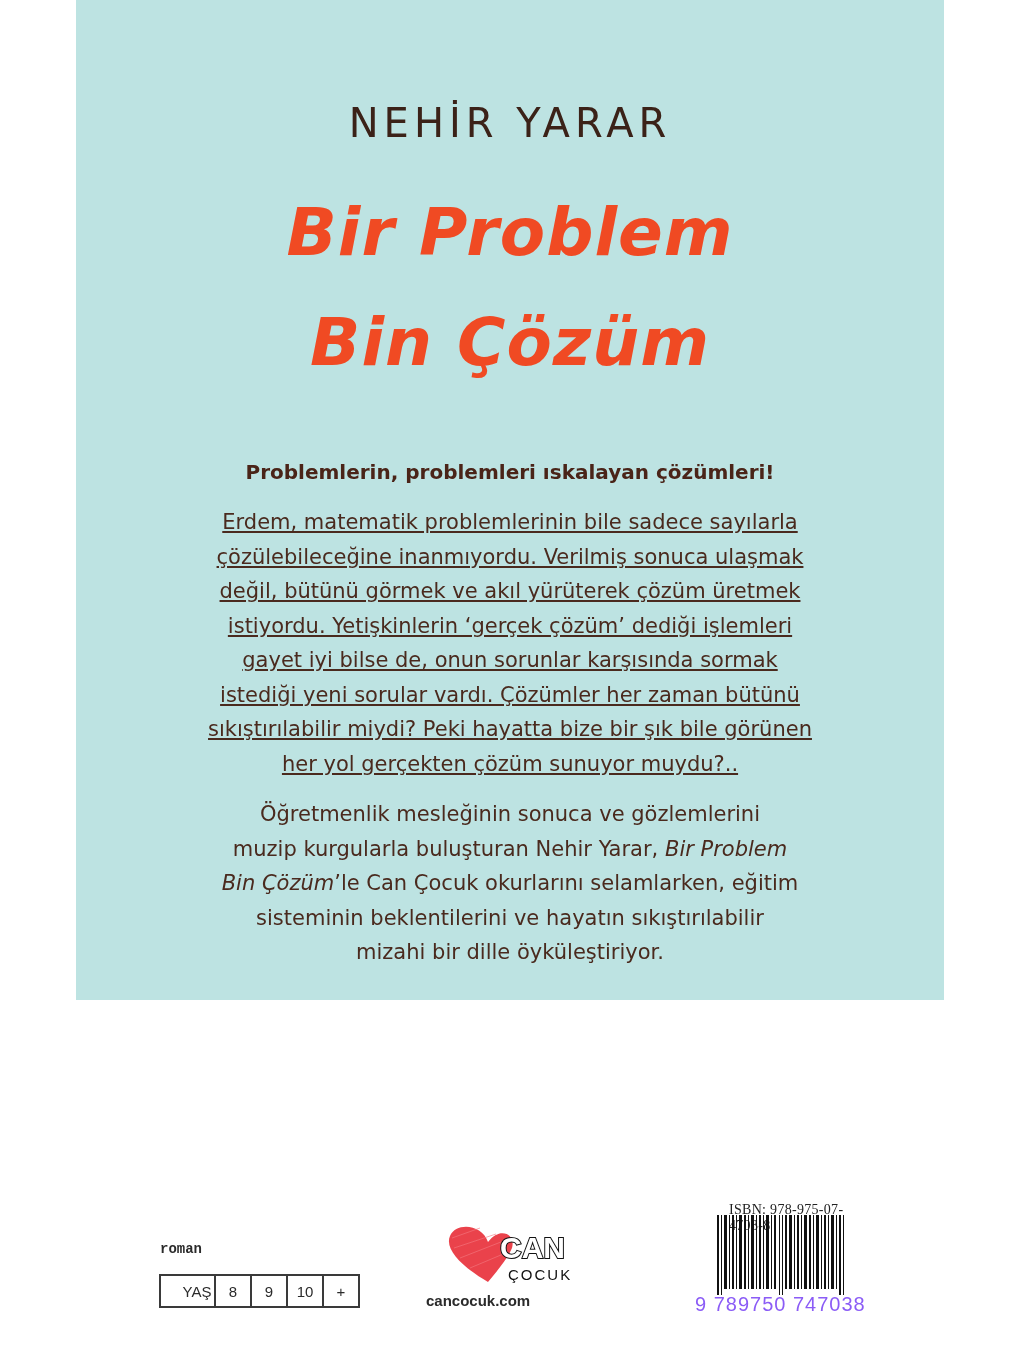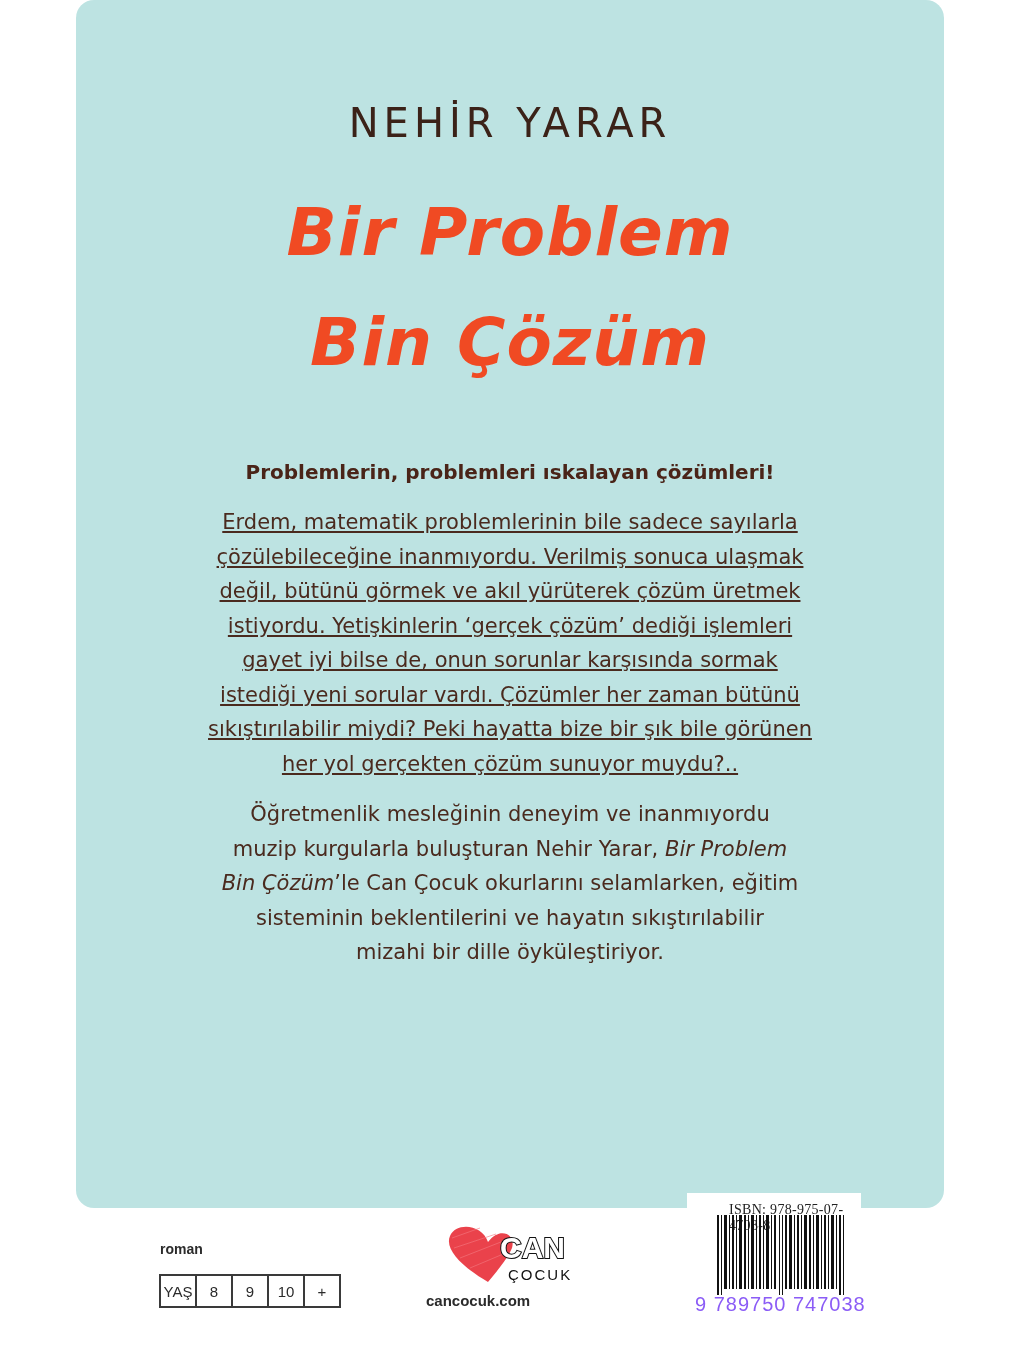"NEHİR YARAR" .cover { border-radius: 18px -> none; height: 1208px -> 1000px }
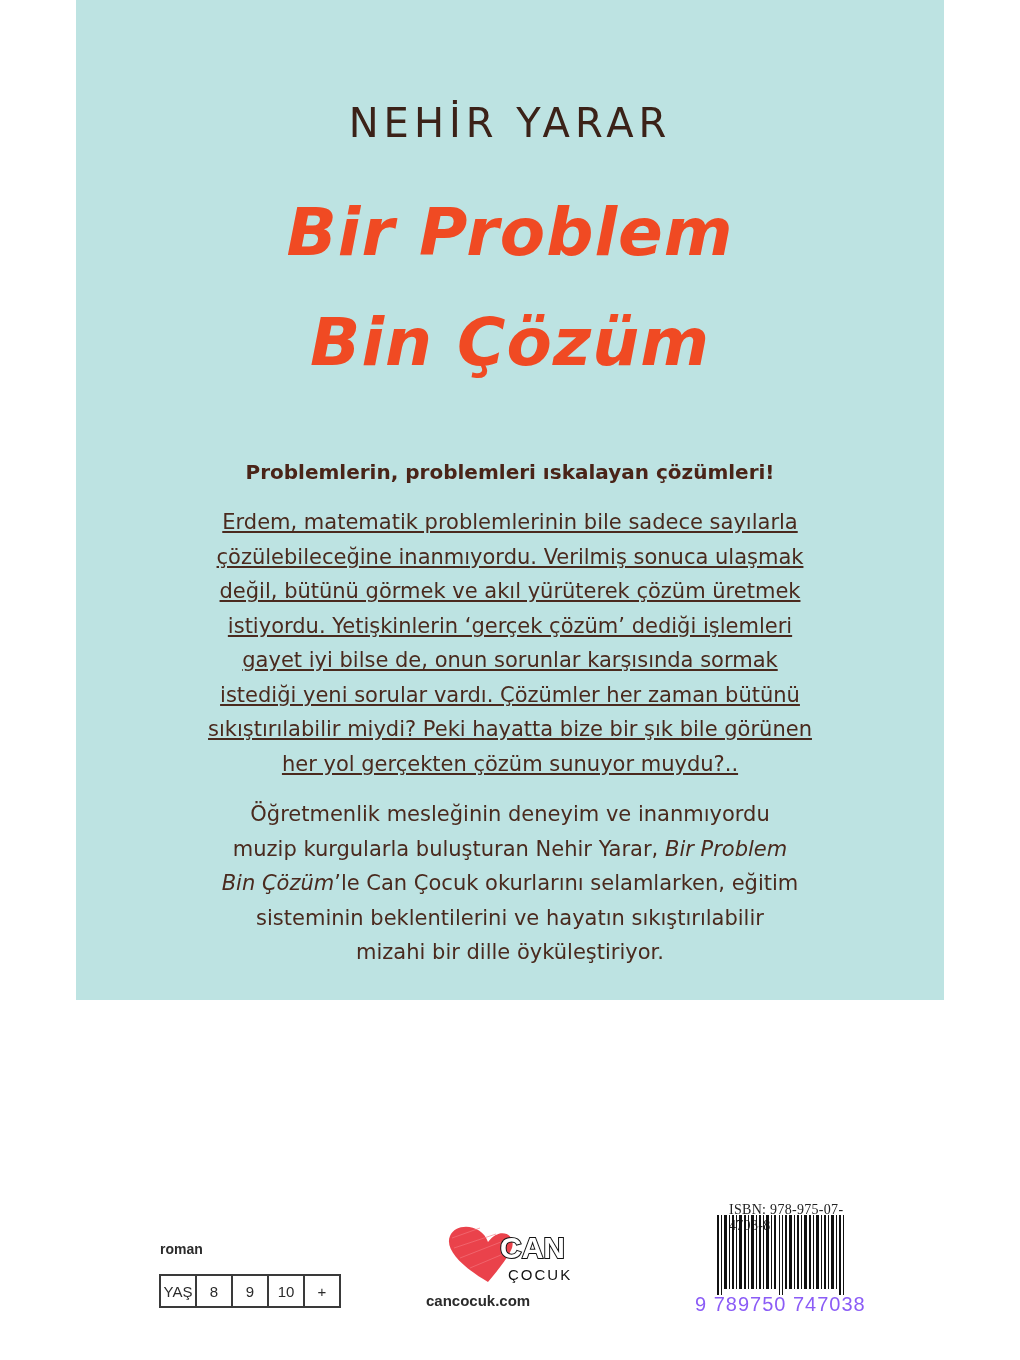"Öğretmenlik mesleğinin deneyim ve" span.line { text: deneyim ve inanmıyordu -> sonuca ve gözlemlerini }
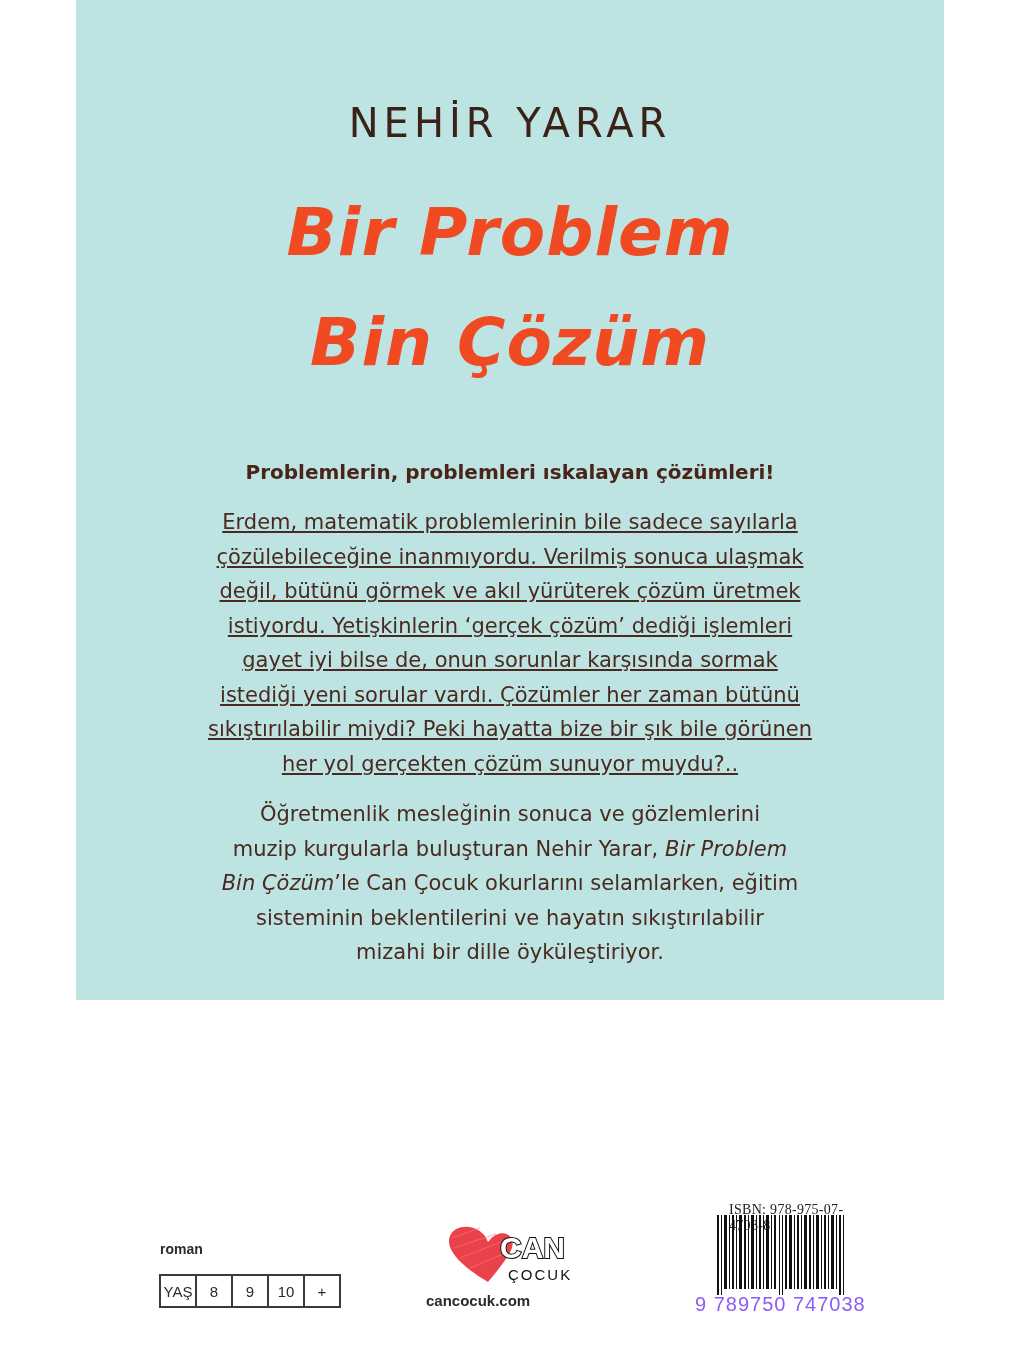"roman" .genre { font-family: Liberation Sans, sans-serif -> Liberation Mono, monospace }
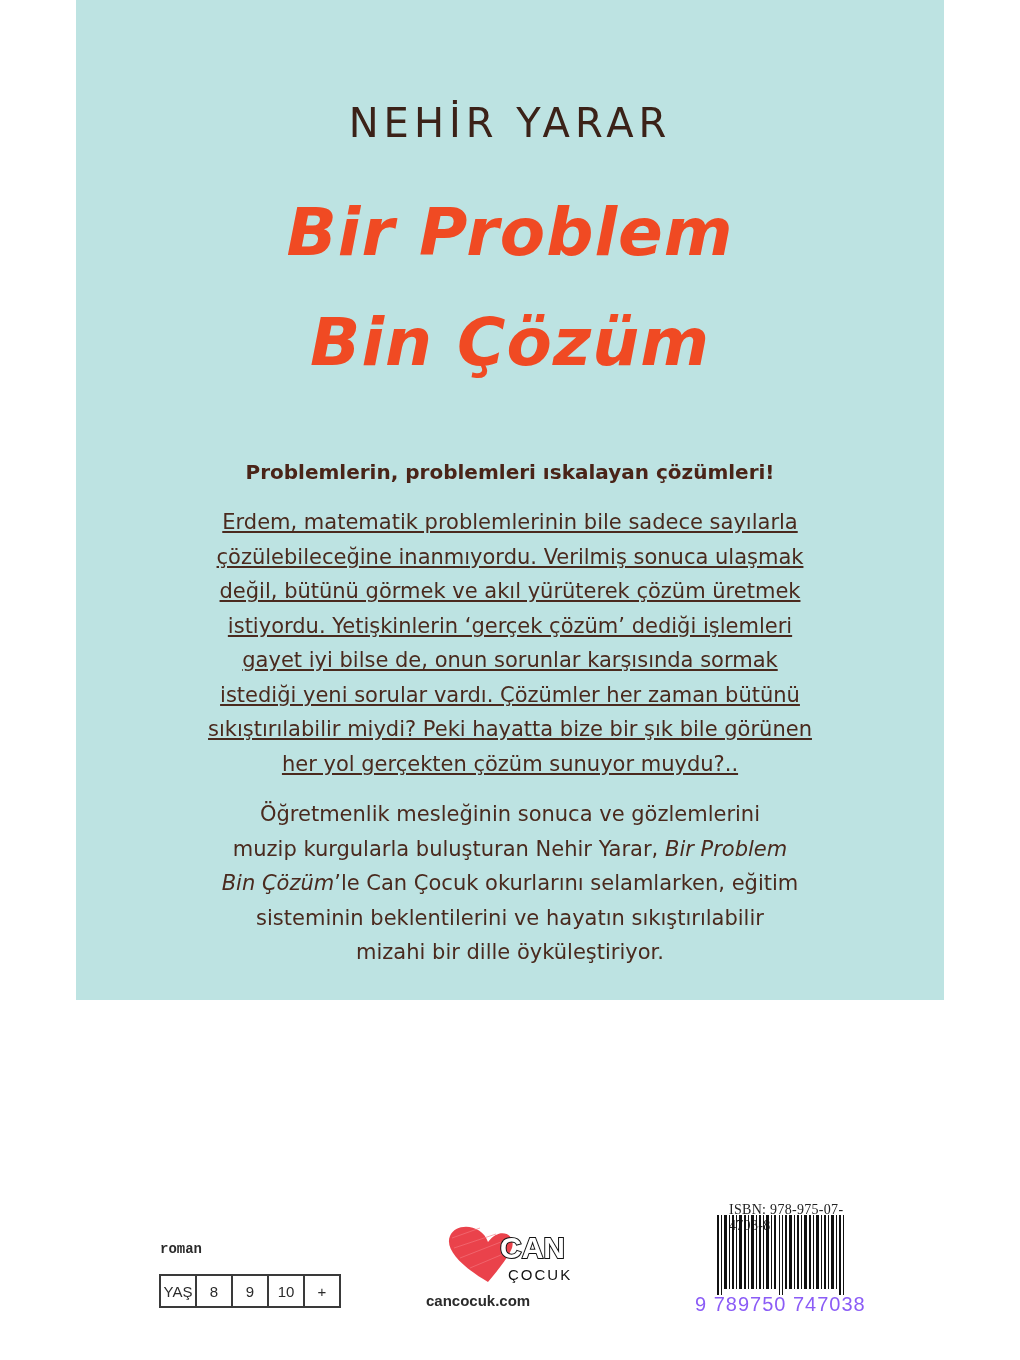"YAŞ" .age-table { padding-left: none -> 19px }
